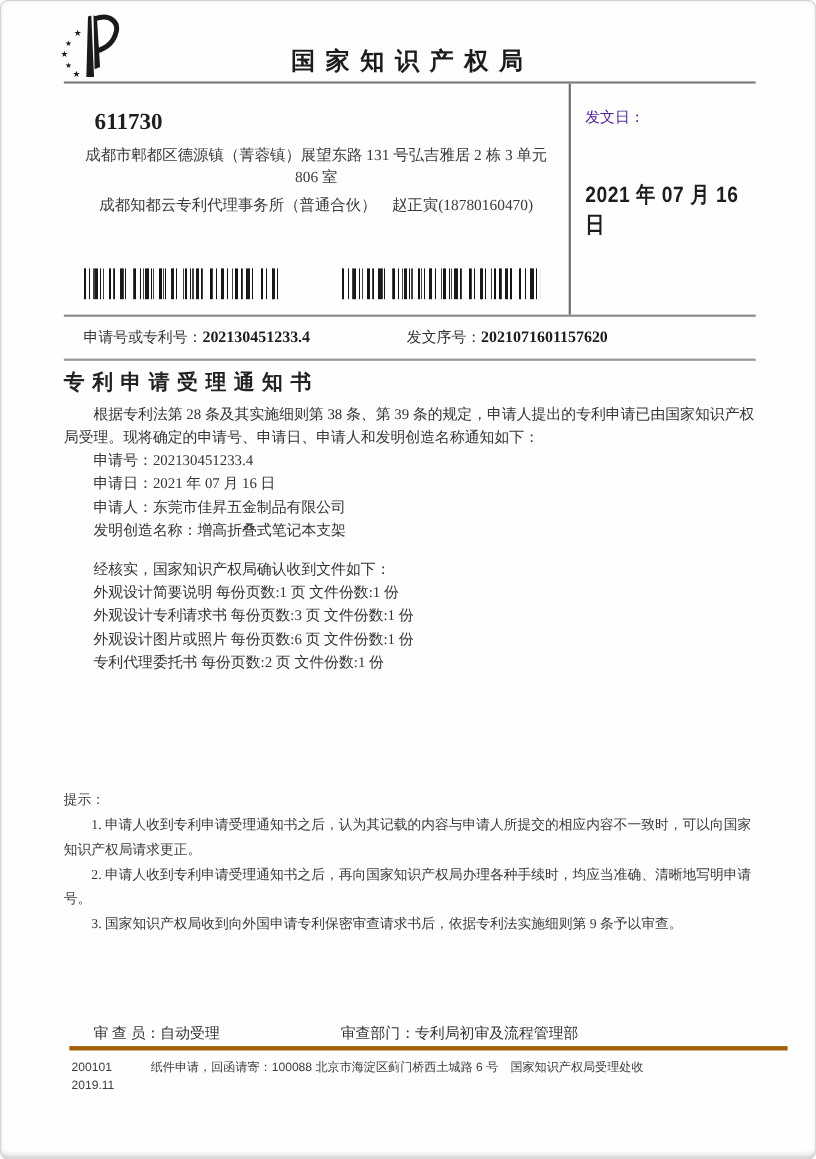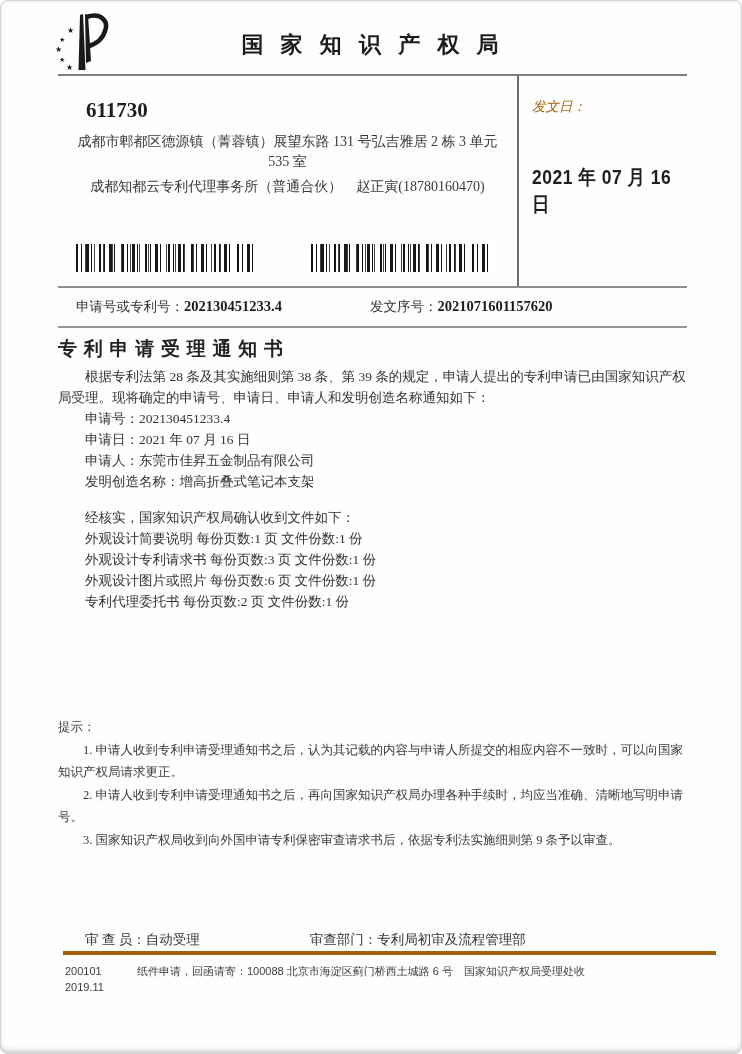"国 家 知 识 产" .org-title { font-family: Liberation Mono, monospace -> none; padding-top: 29px -> 40px }
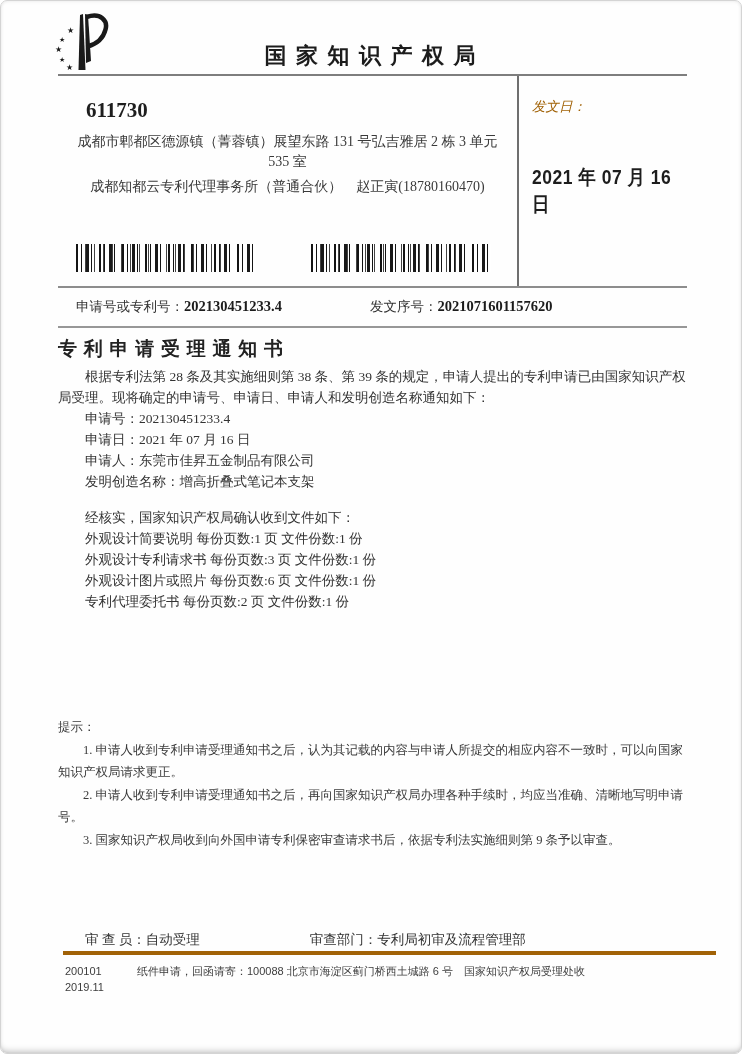"发文日：" .date-label { color: #a16207 -> #4c1d95; font-style: italic -> none }
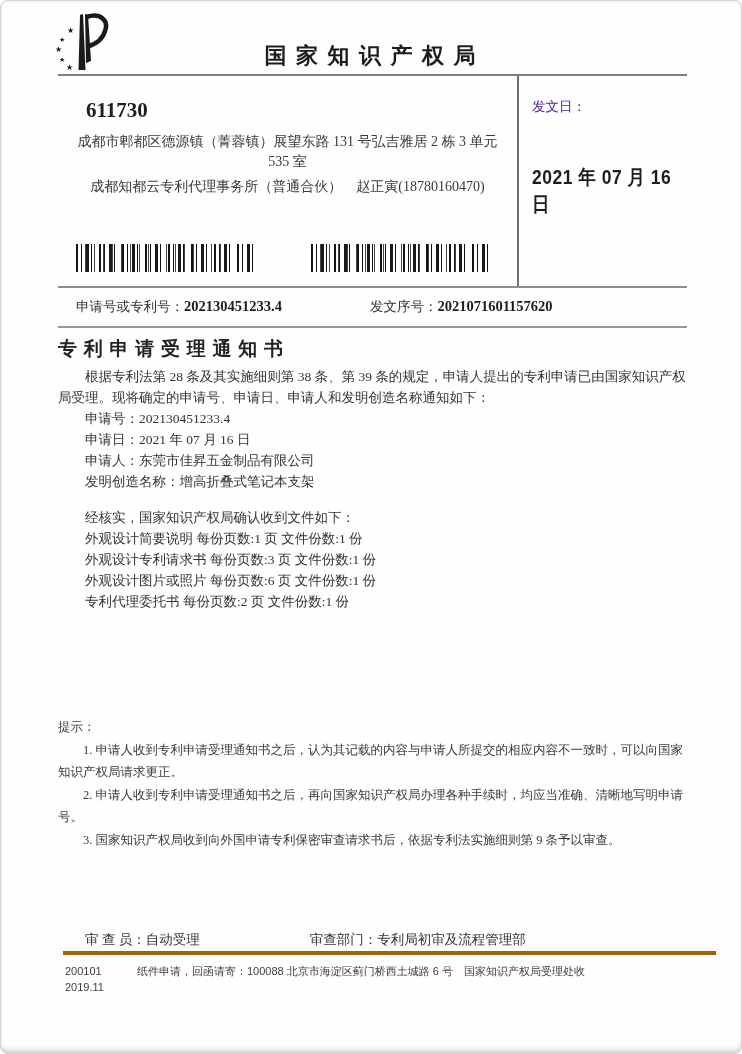"535 室" div { text: 535 -> 806 }
